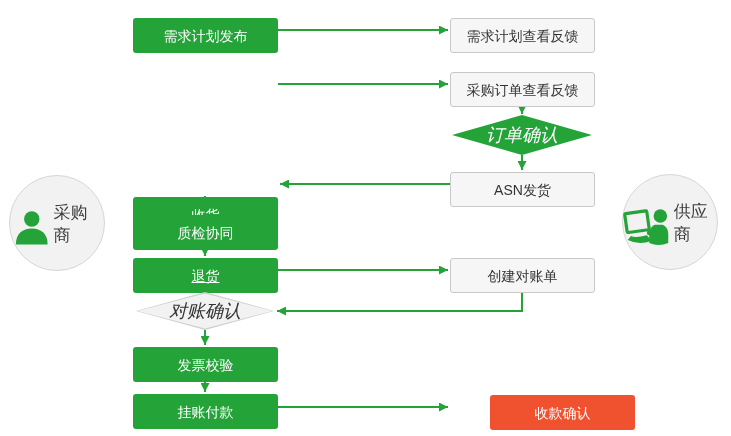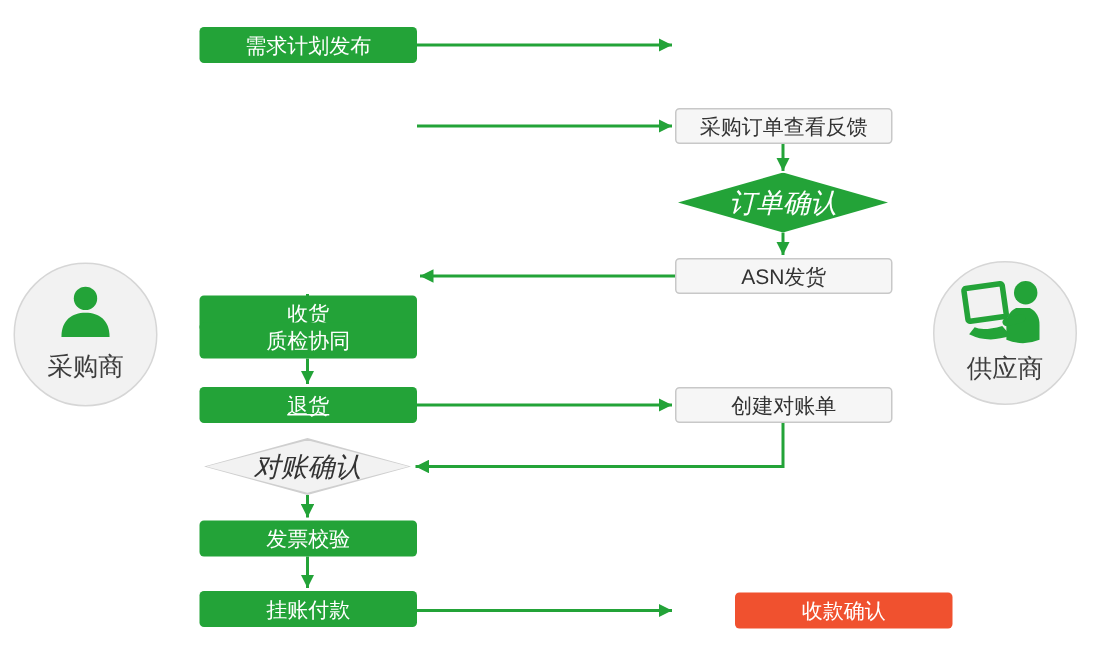"需求计划发布" .node { height: 24px -> 35px }
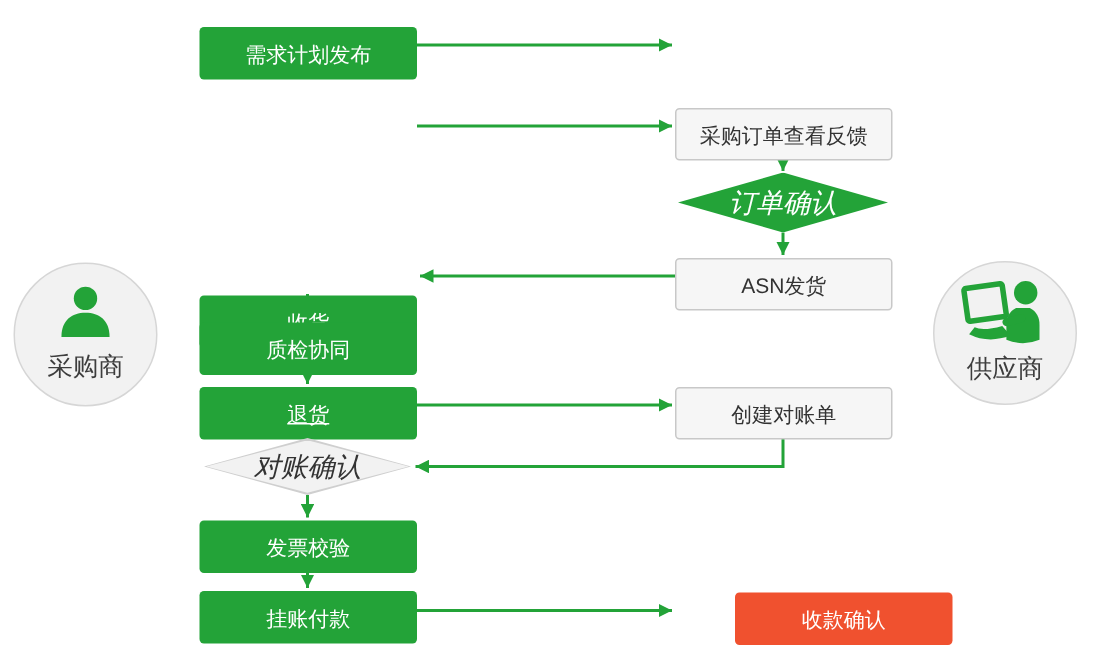"需求计划查看反馈" div.node { html: none -> <div>需求计划查看反馈</div> }
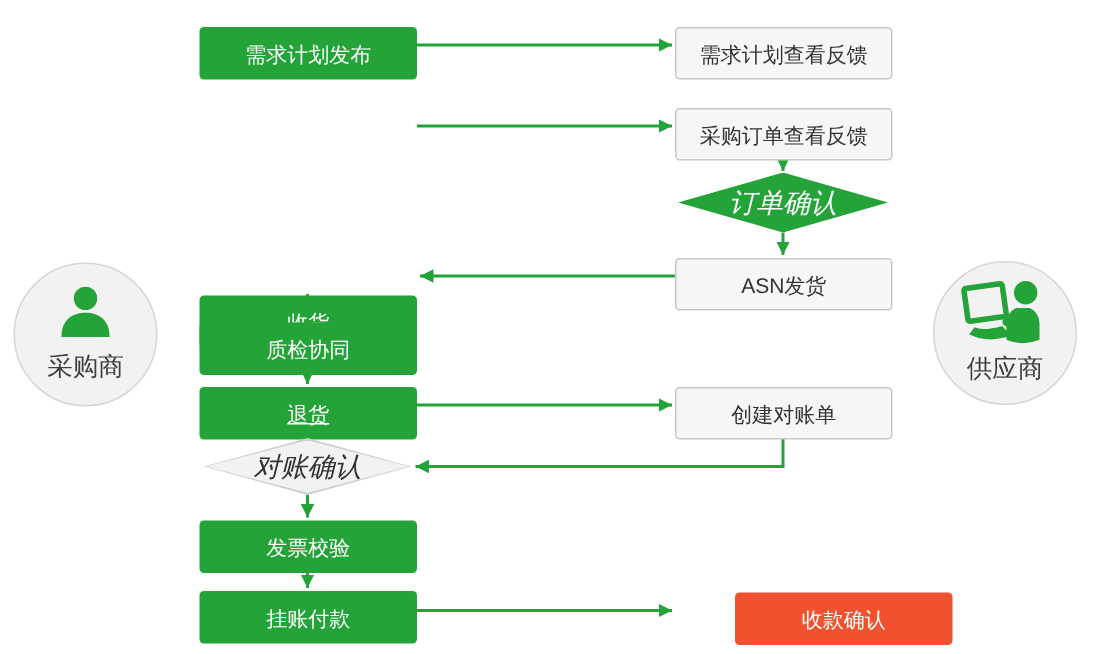"采购商" .actor { flex-direction: column -> row }
